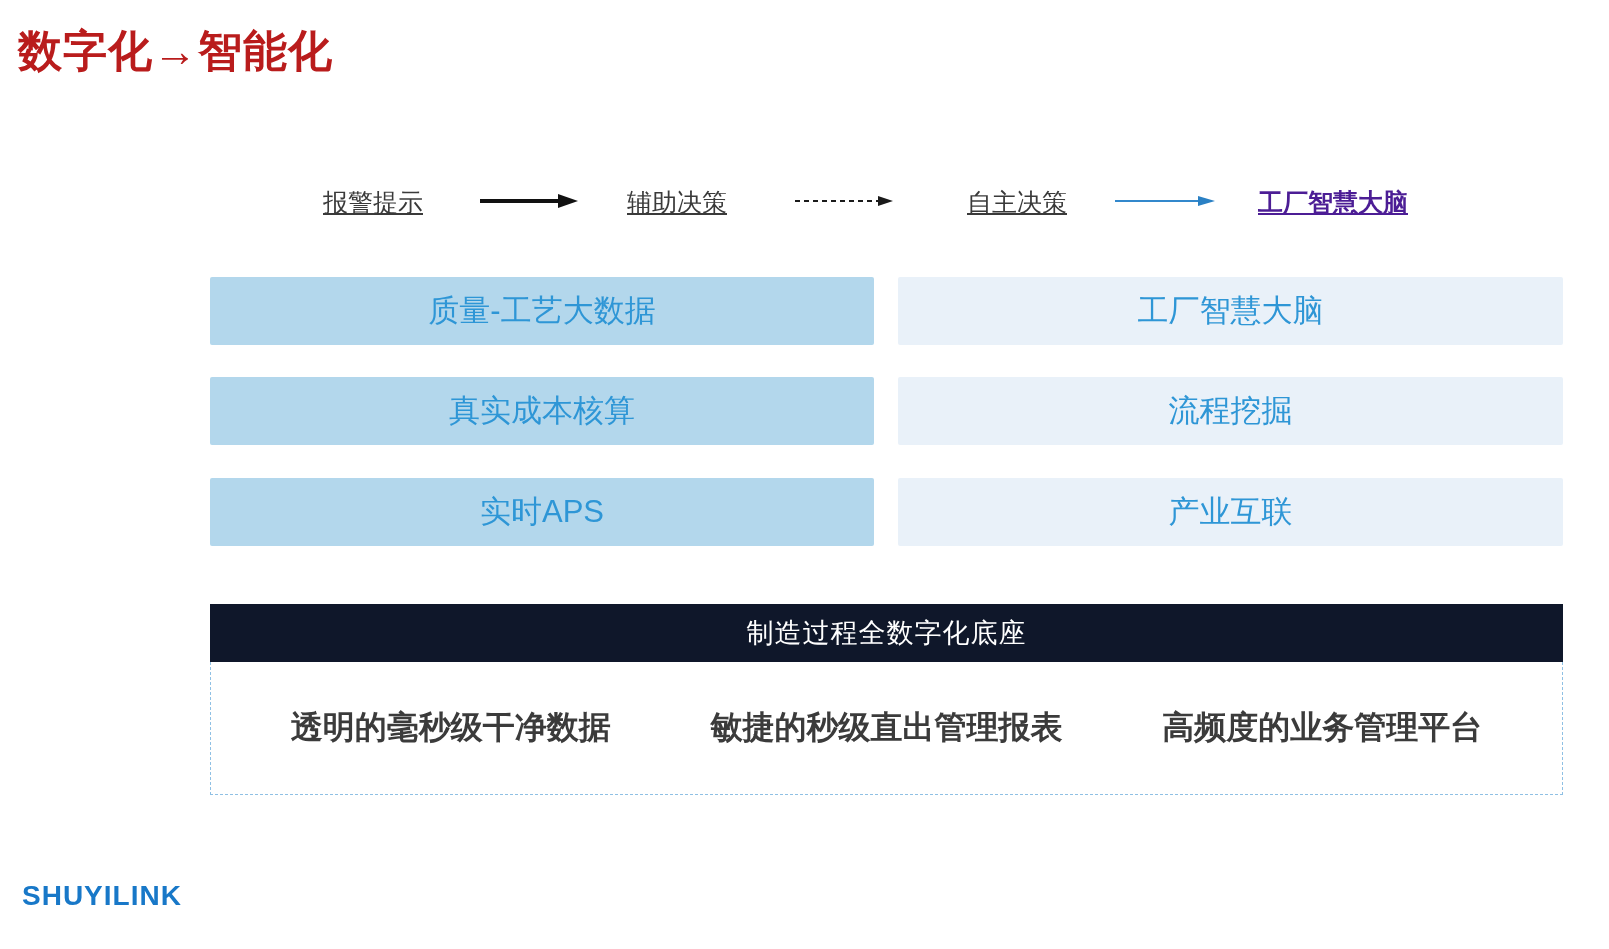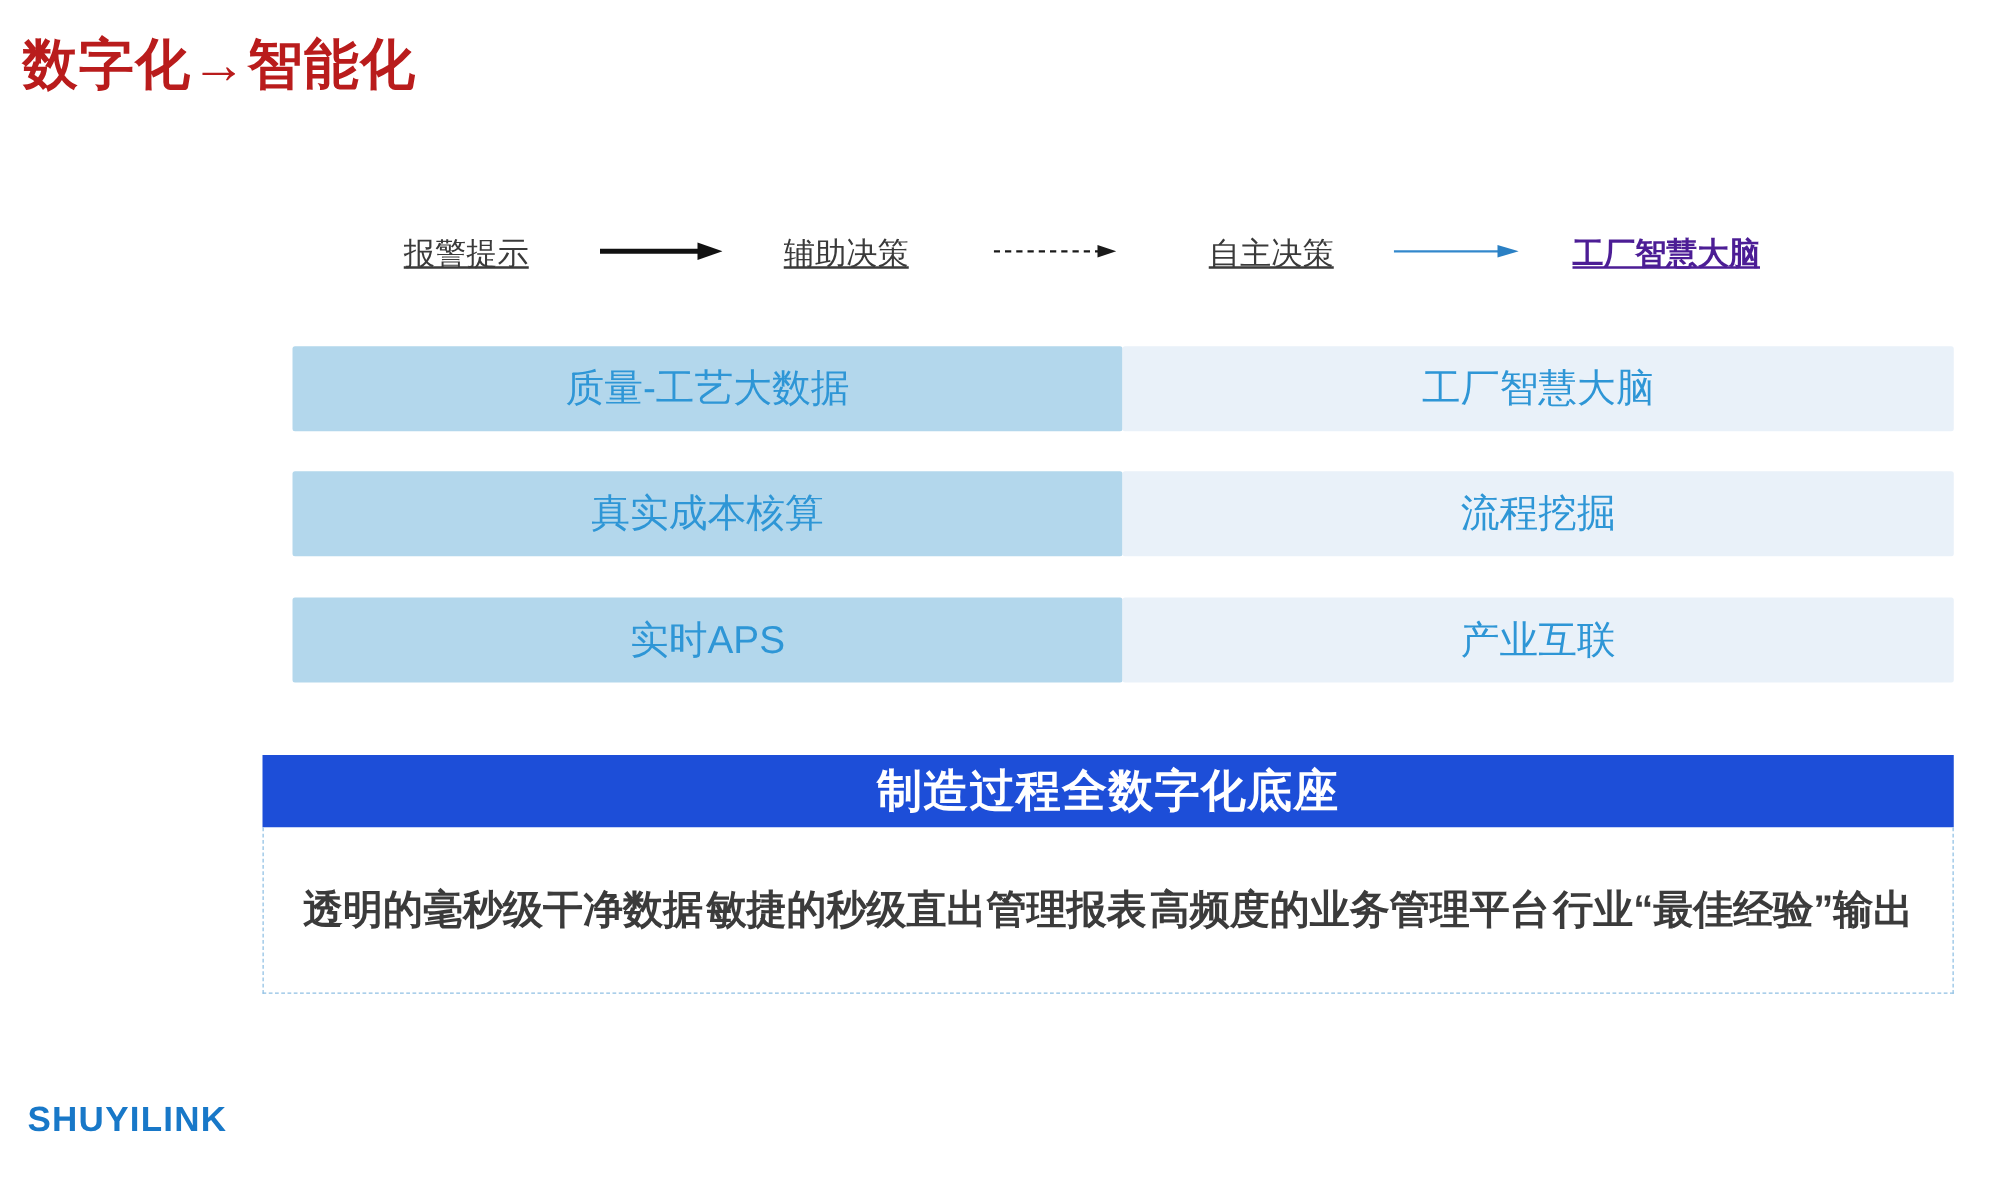"质量-工艺大数据" .cap-box.left-col { margin-left: 24px -> none }
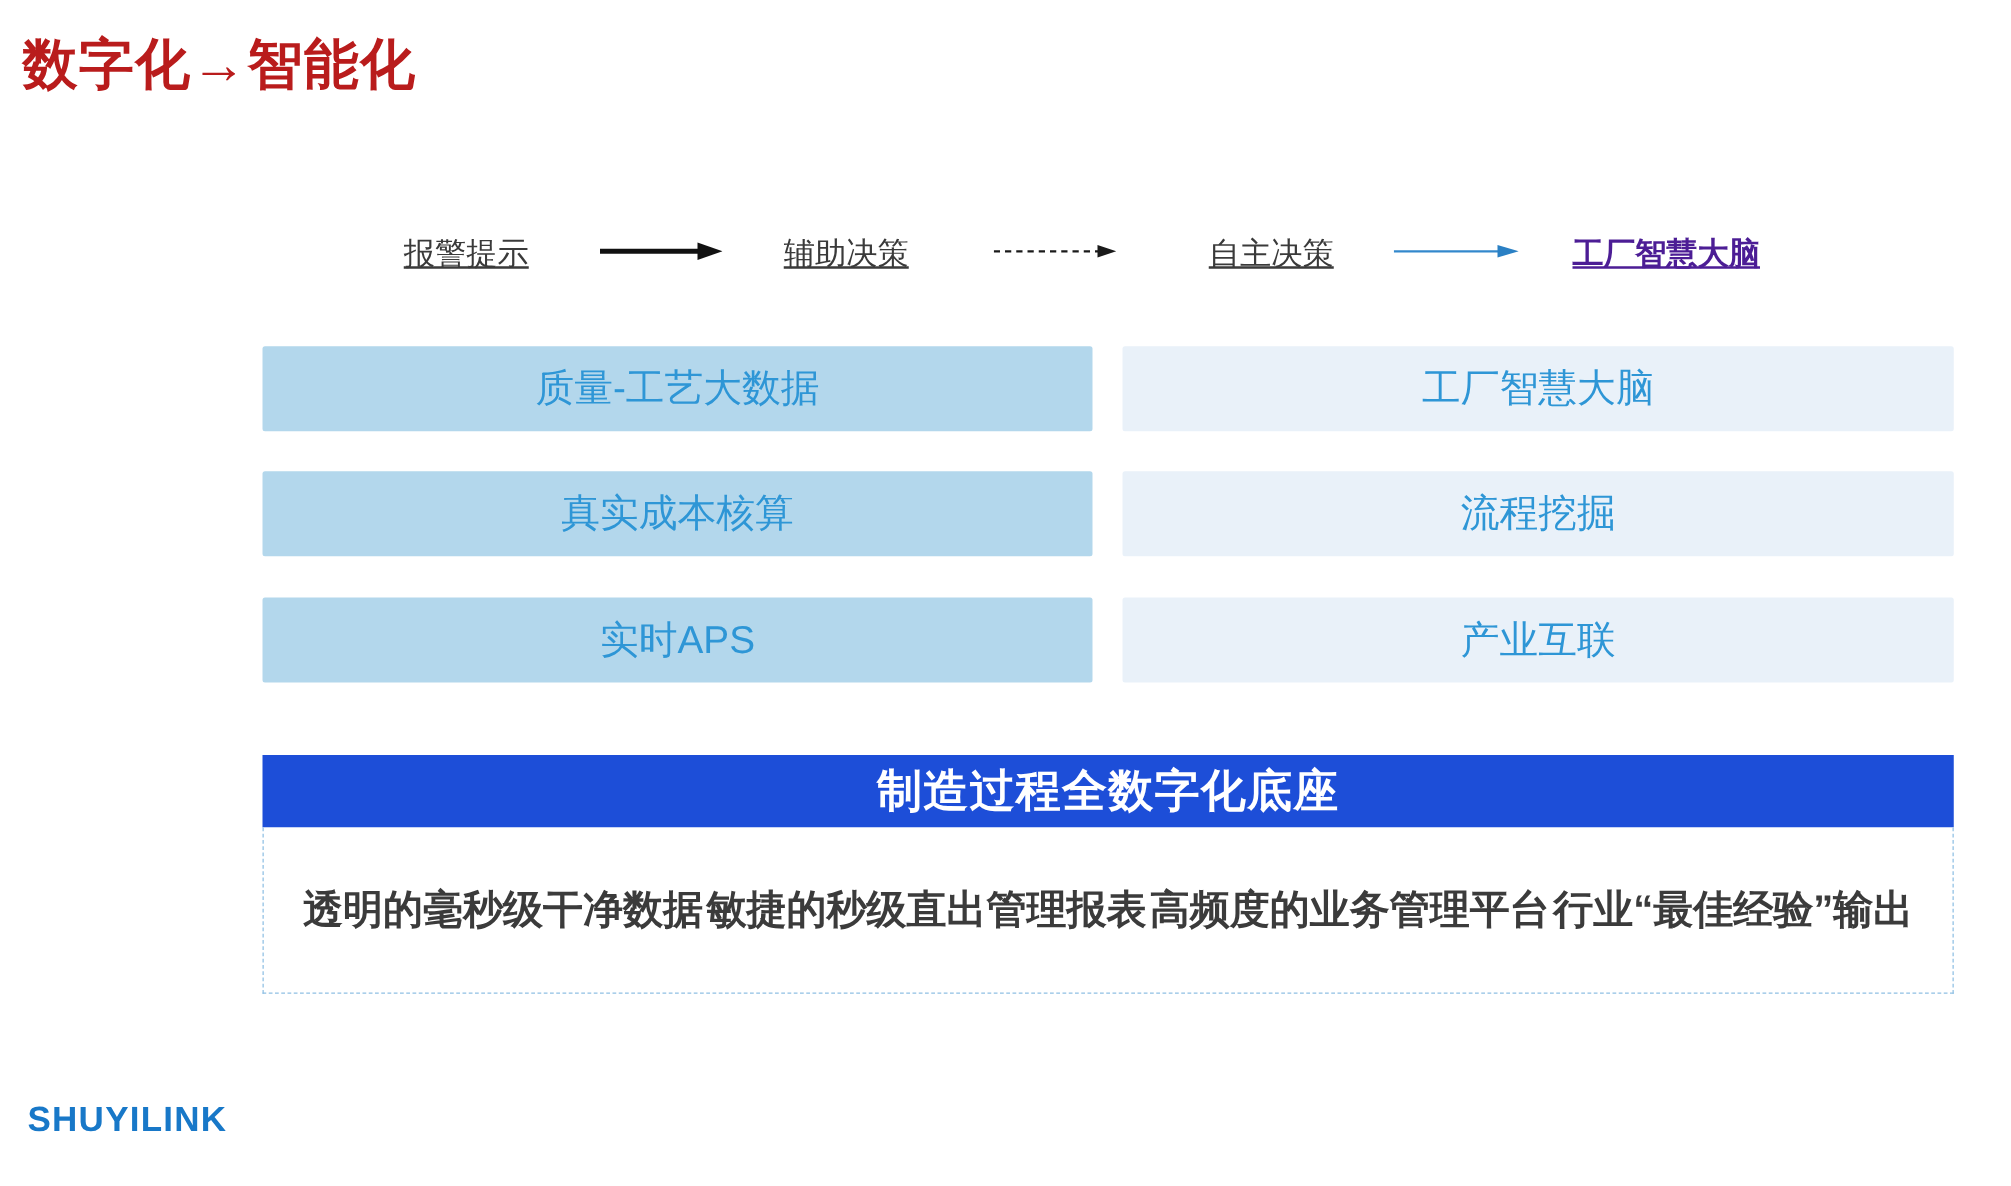"制造过程全数字化底座" .foundation-header { background: #1d4ed8 -> #0f172a; font-size: 36px -> 27px; font-weight: 700 -> 400 }
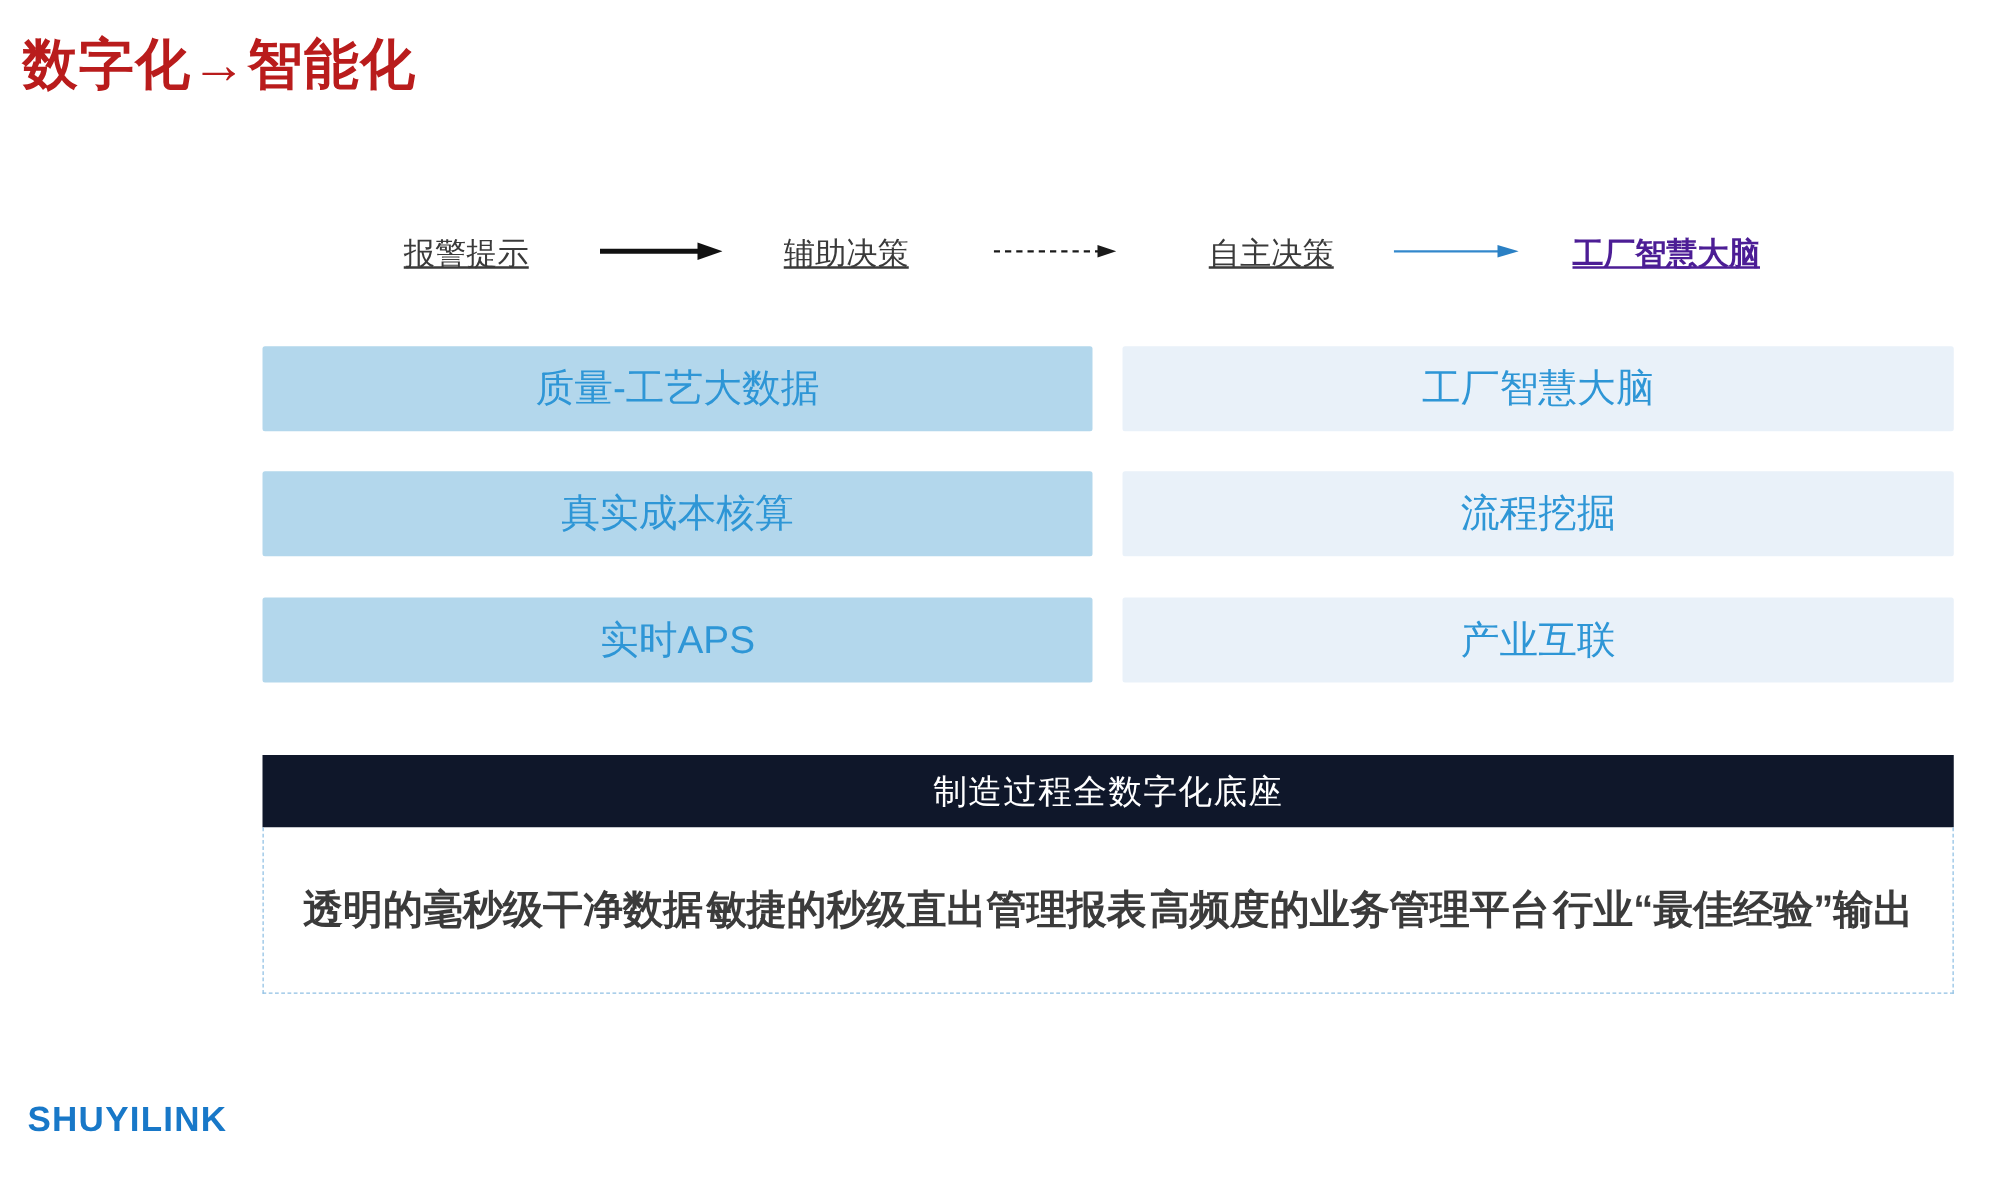"行业“最佳经验”输出" div.foundation-item { html: <div>行业“最佳经验”输出</div> -> none }
